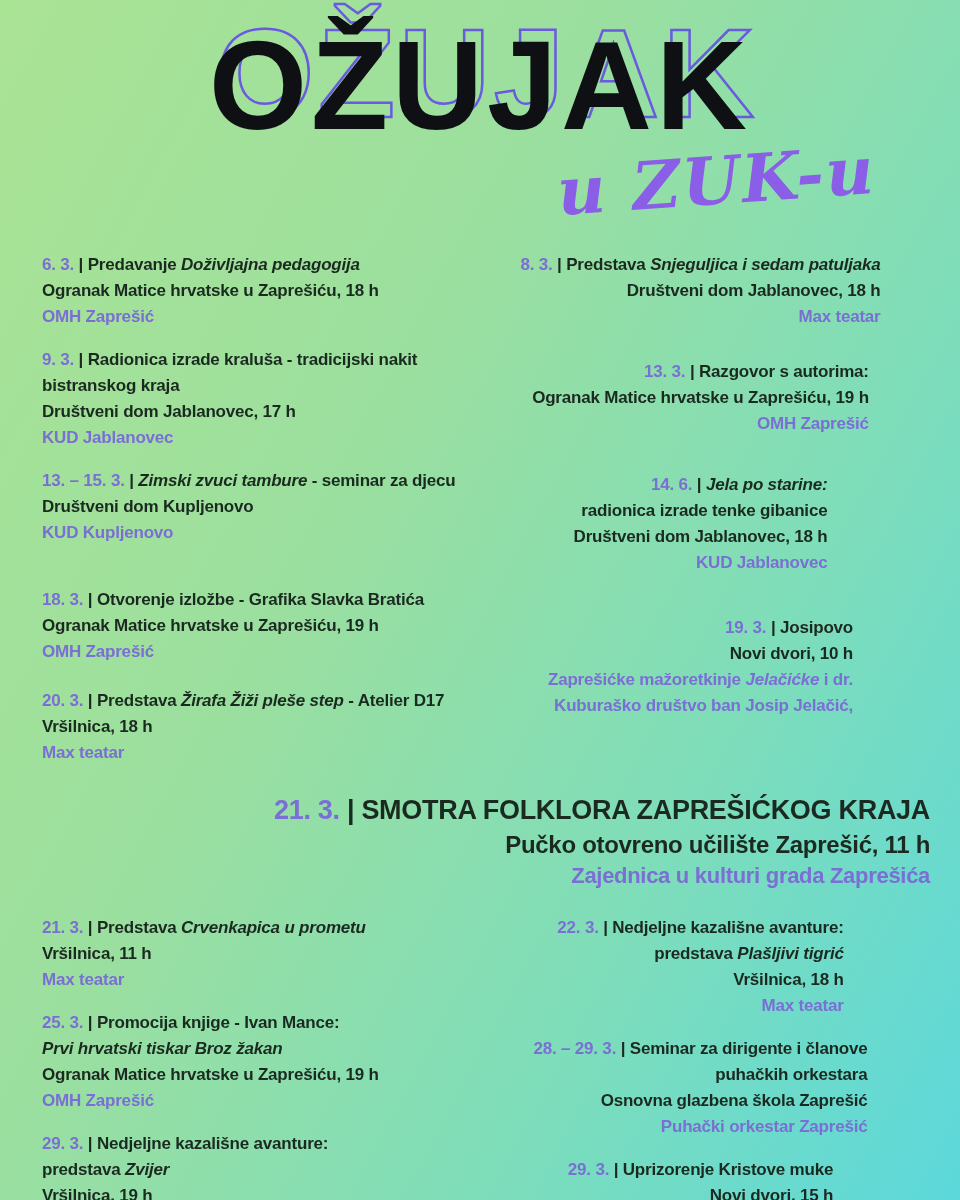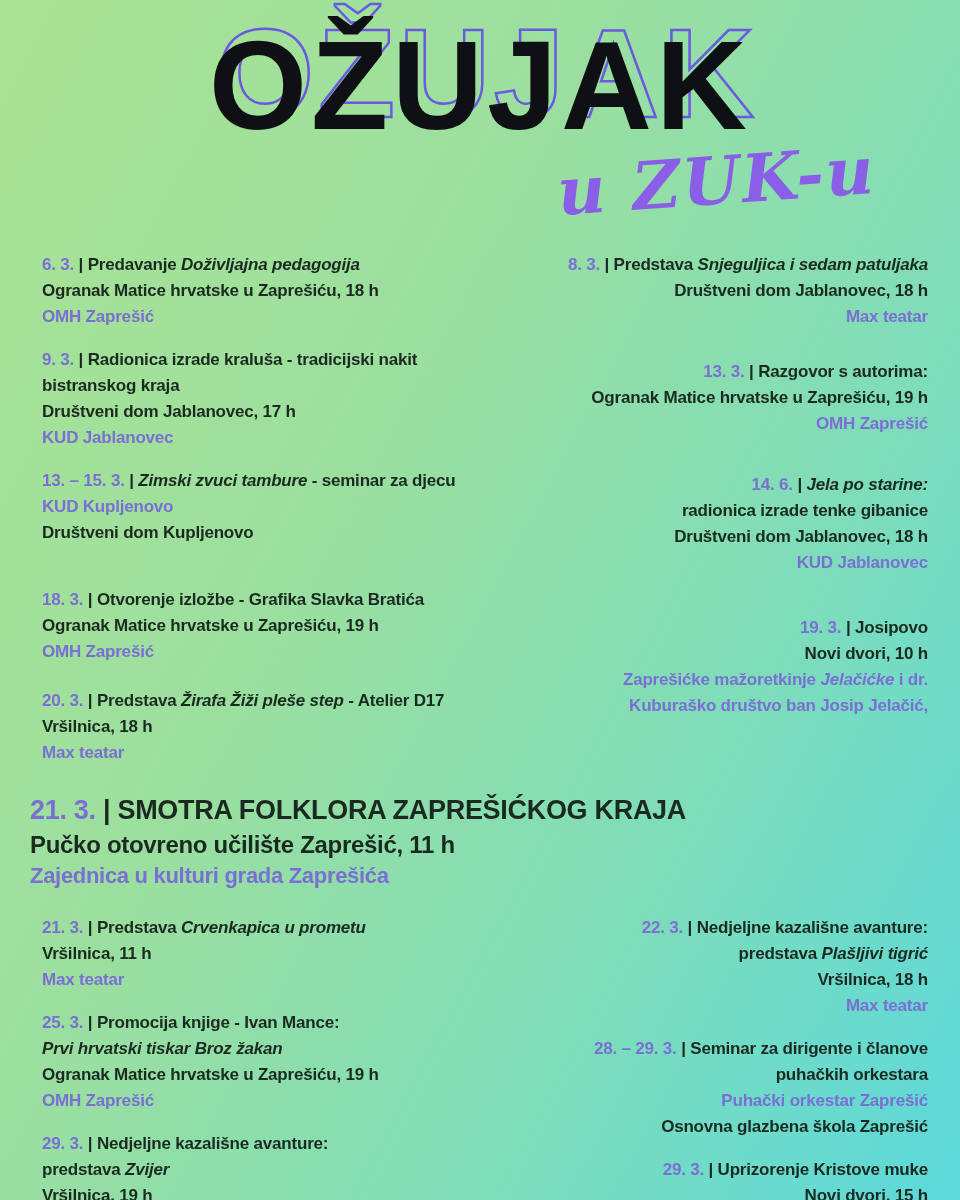"6. 3. | Predavanje Doživljajna" .events-grid { padding: 12px 32px 0 42px -> 12px 40px 0 42px }
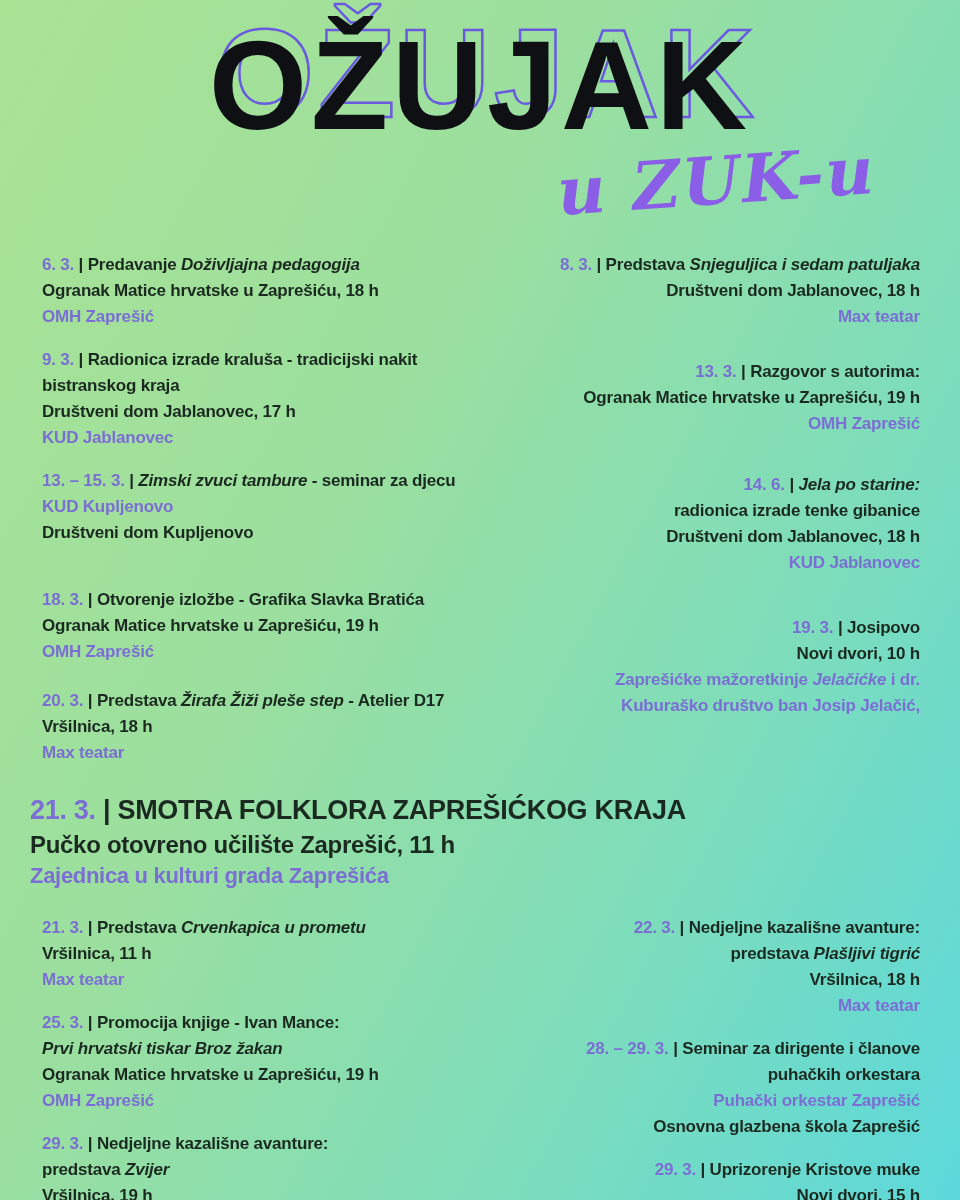"8. 3. | Predstava Snjeguljica" .col.right { align-items: flex-end -> center }
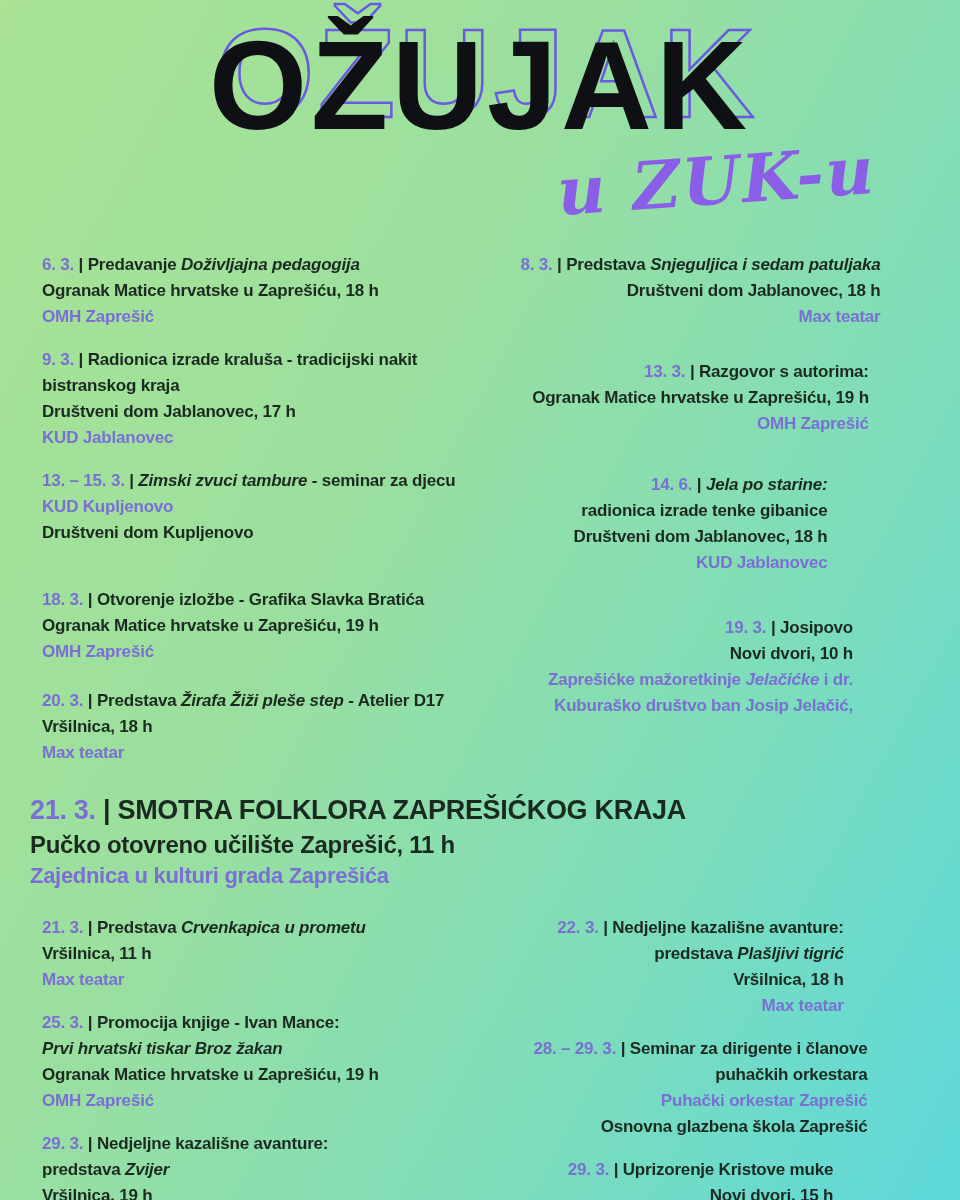"KUD Kupljenovo" div.line { order: before "Društveni dom Kupljenovo" -> after "Društveni dom Kupljenovo" }
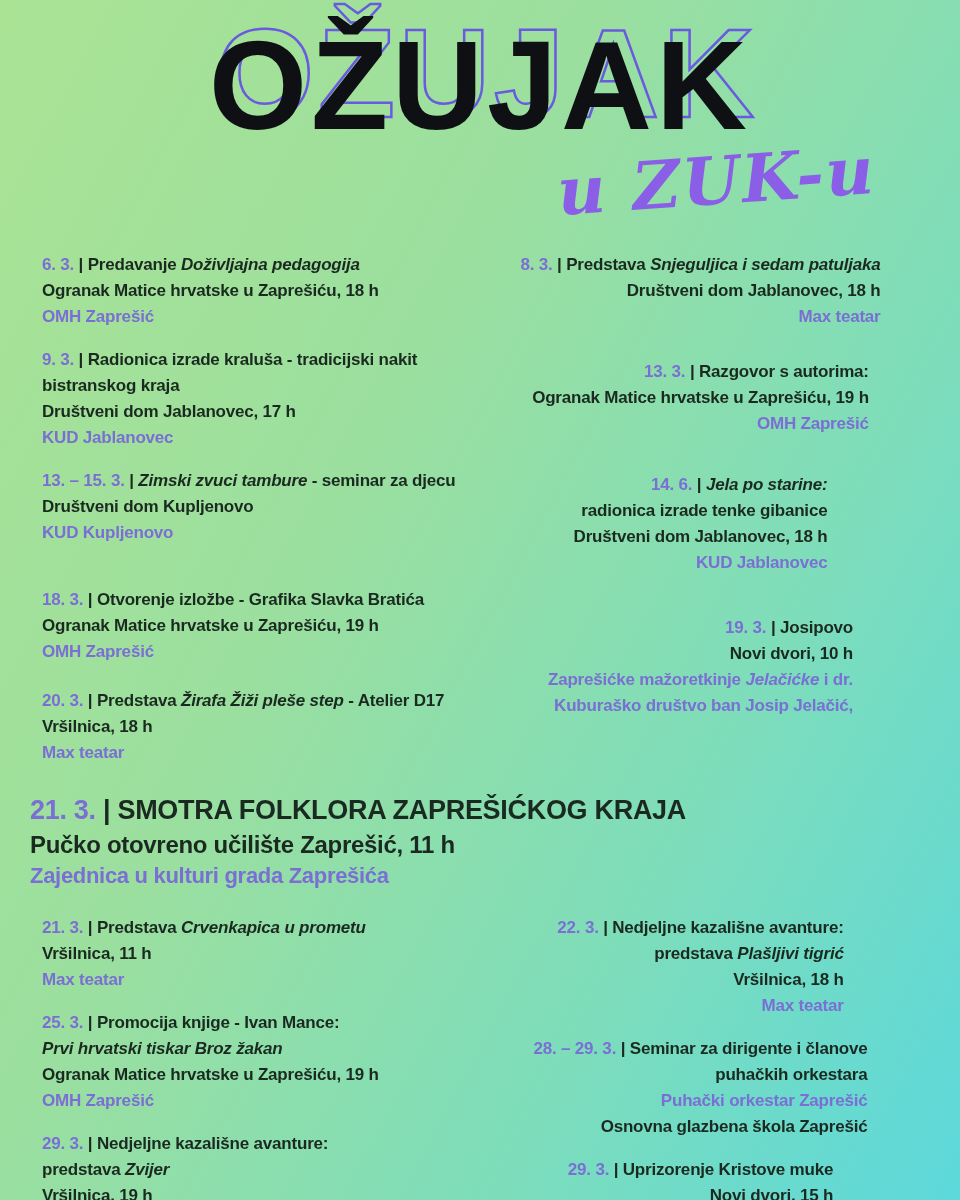"21. 3. | SMOTRA FOLKLORA" .featured { text-align: left -> right }
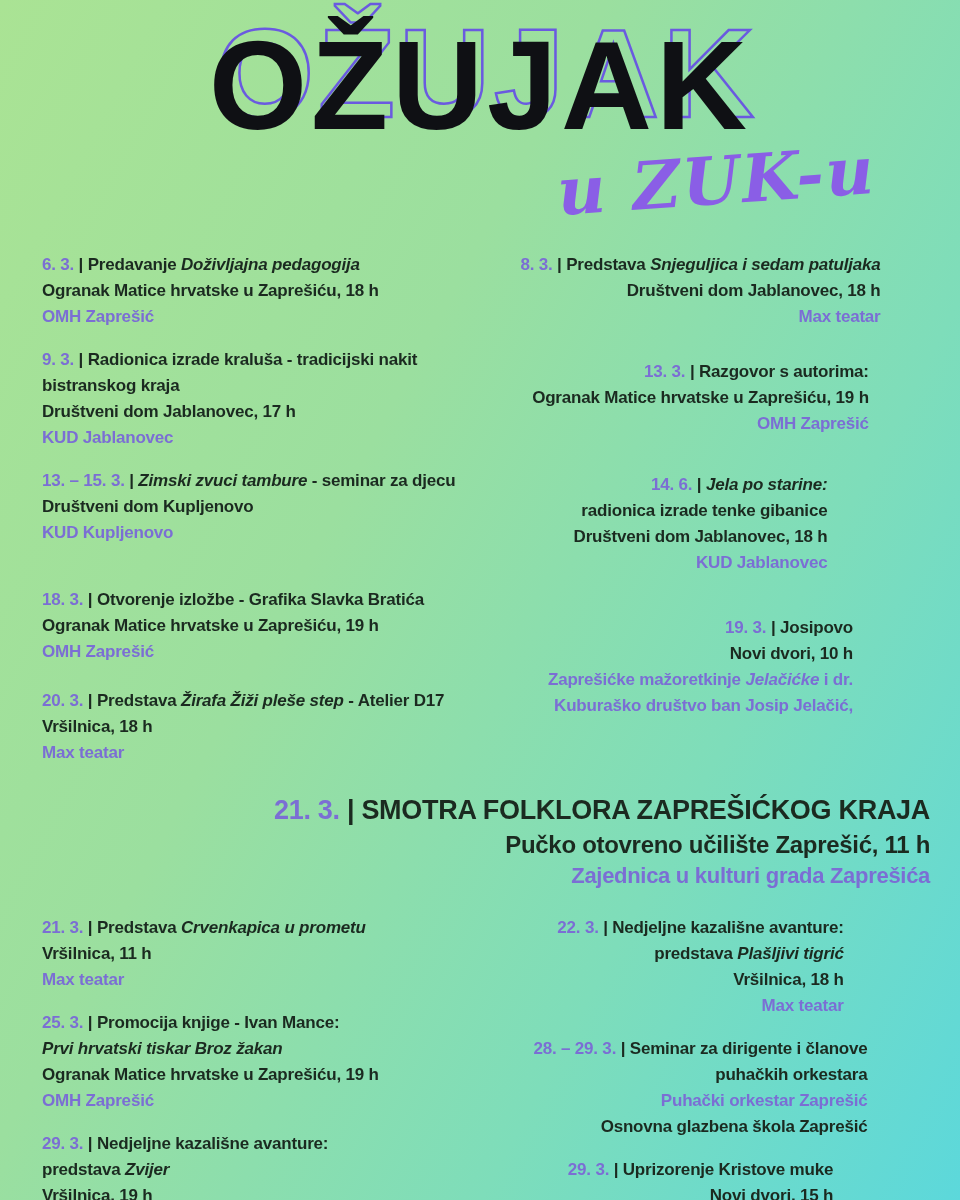"Puhački orkestar Zaprešić" div.line { order: before "Osnovna glazbena škola Zaprešić" -> after "Osnovna glazbena škola Zaprešić" }
